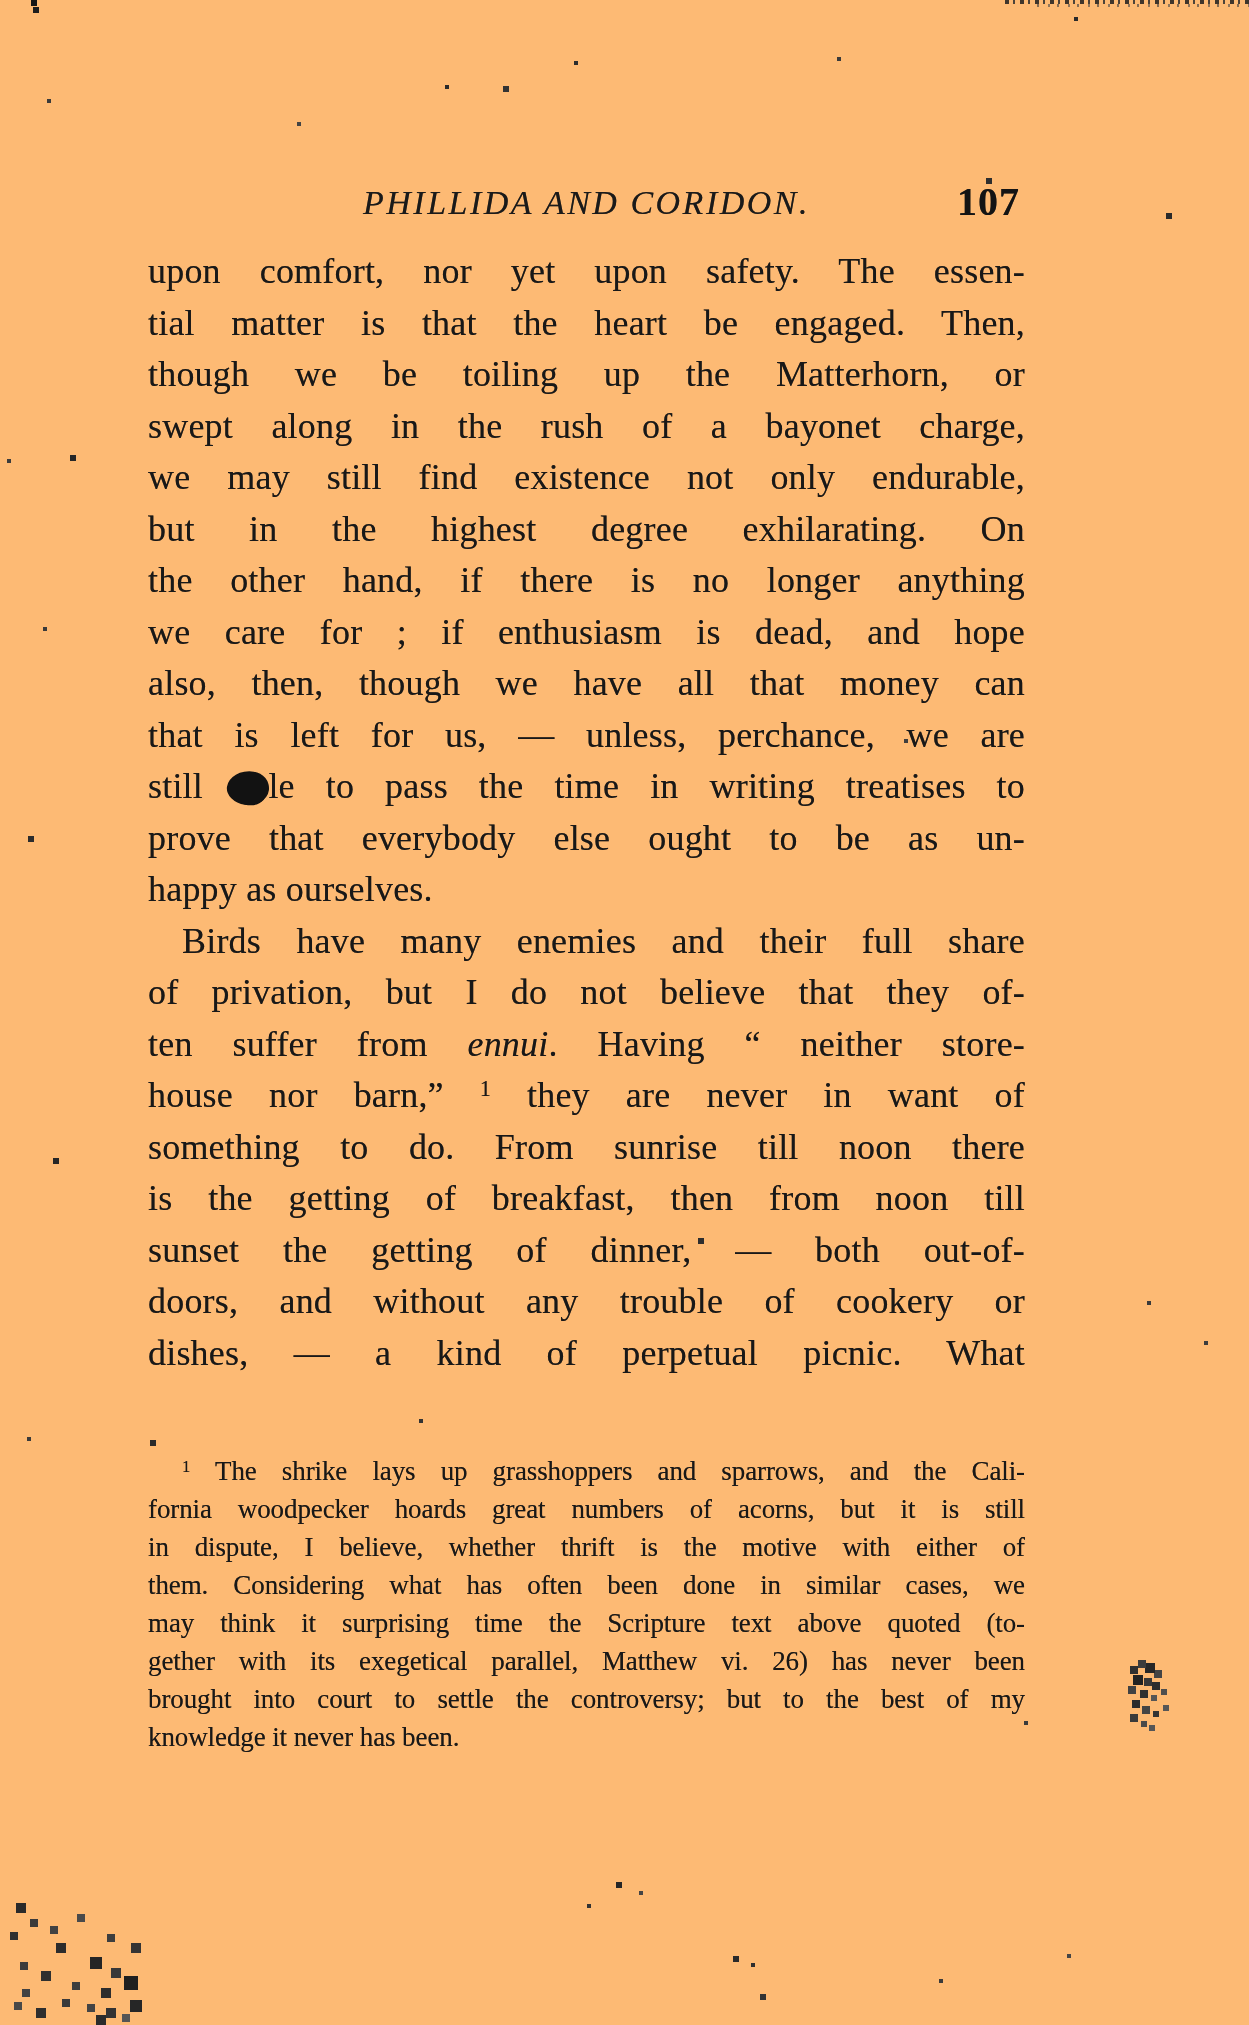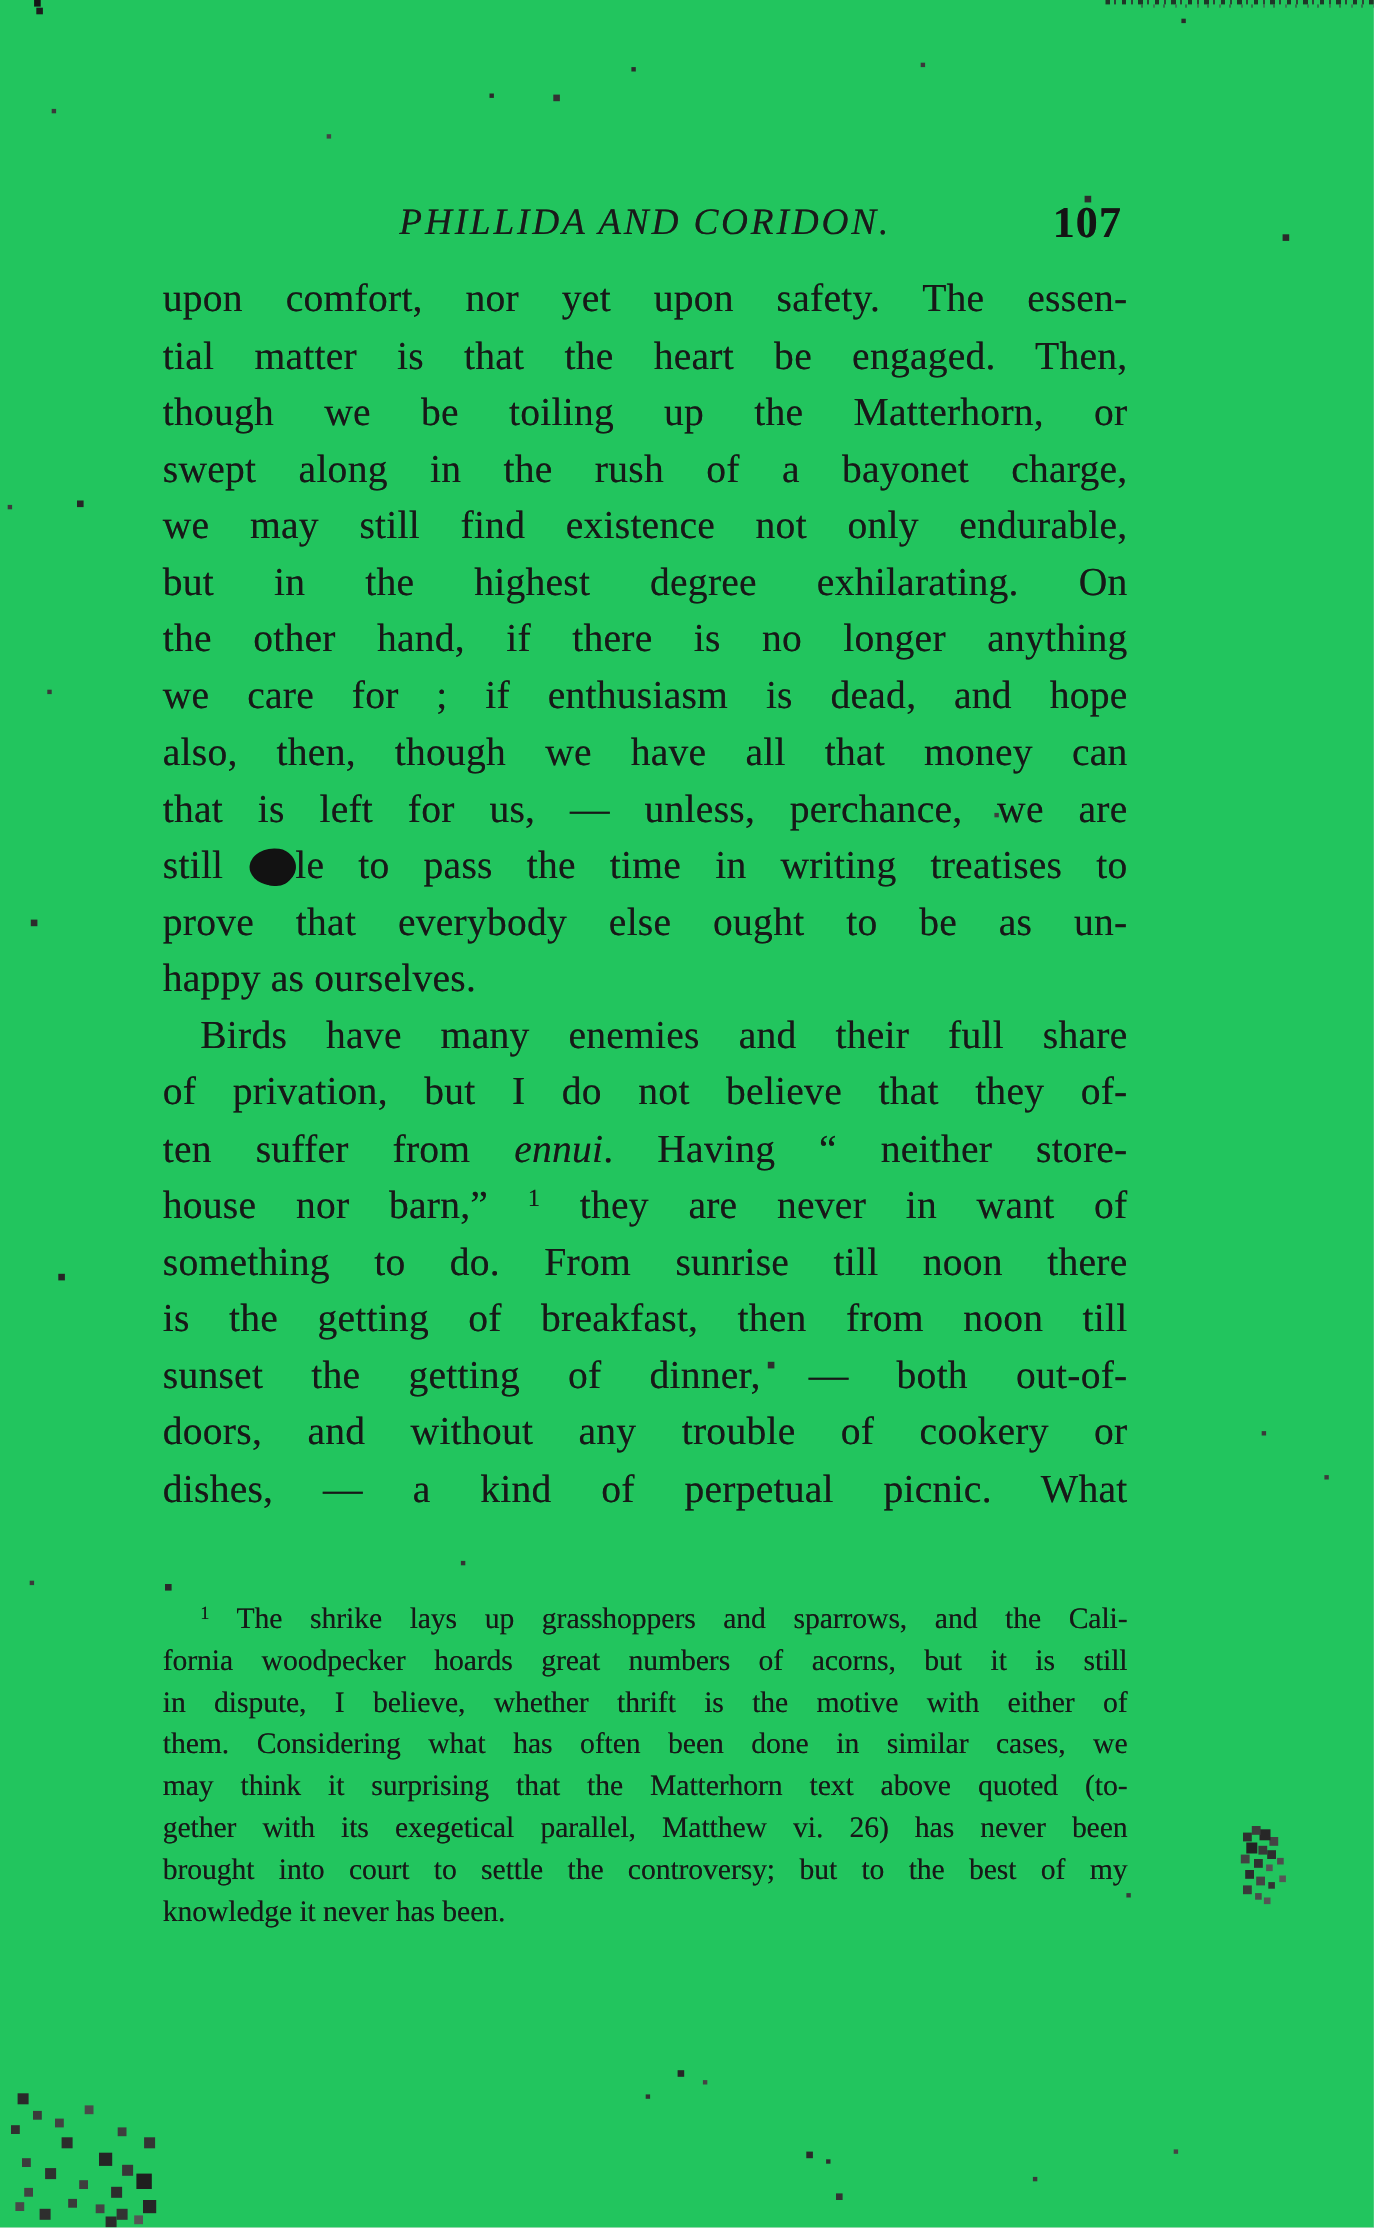"PHILLIDA AND CORIDON." #book-page { background: #22c55e -> #fdba74 }
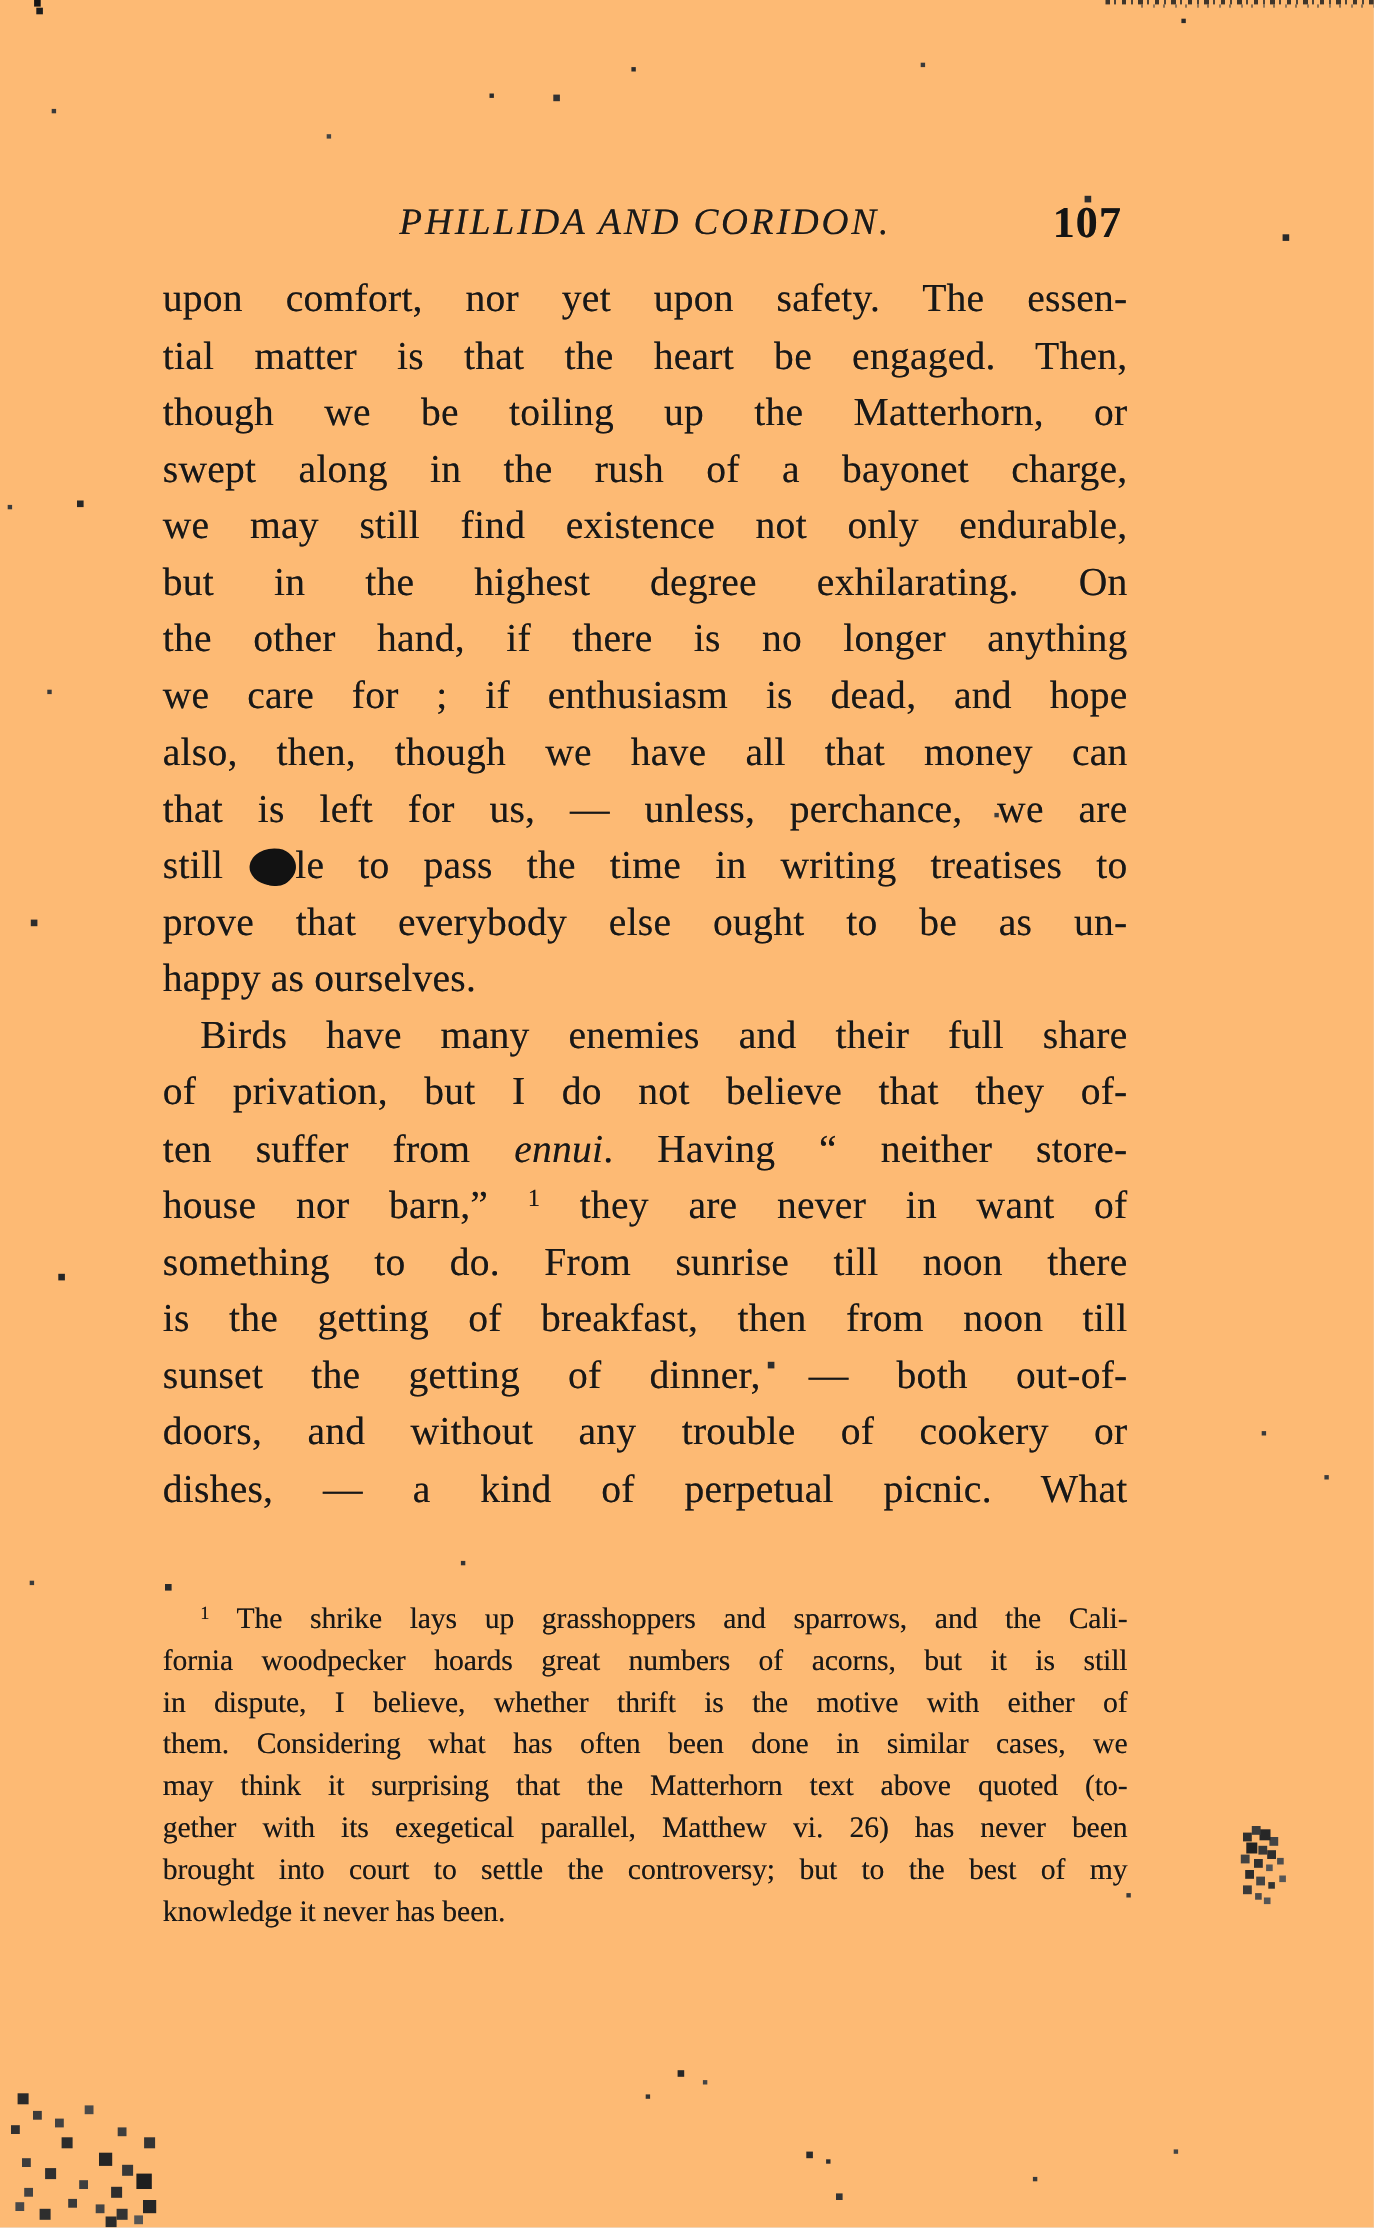"may think it surprising that" div.line { text: that the Matterhorn -> time the Scripture }
